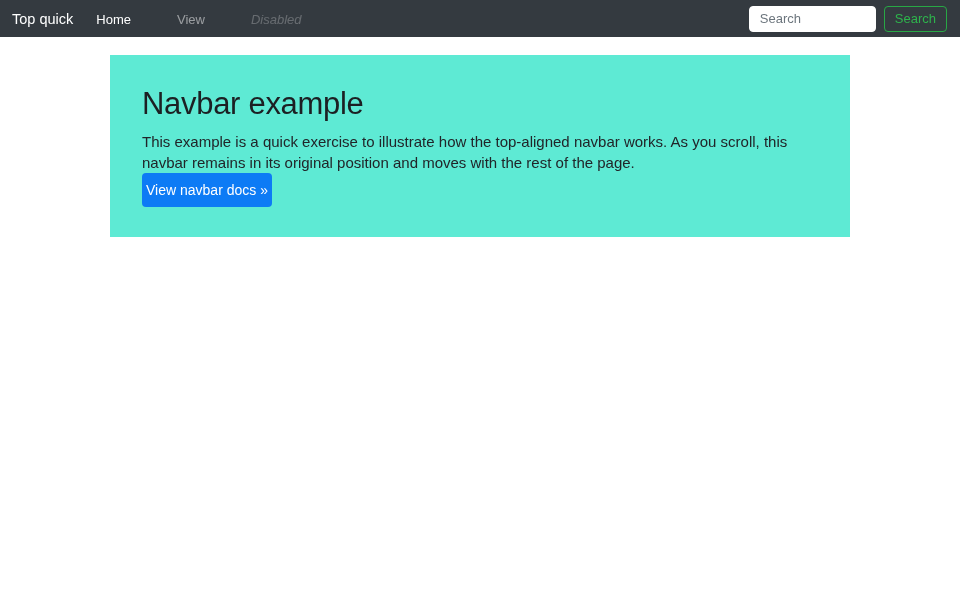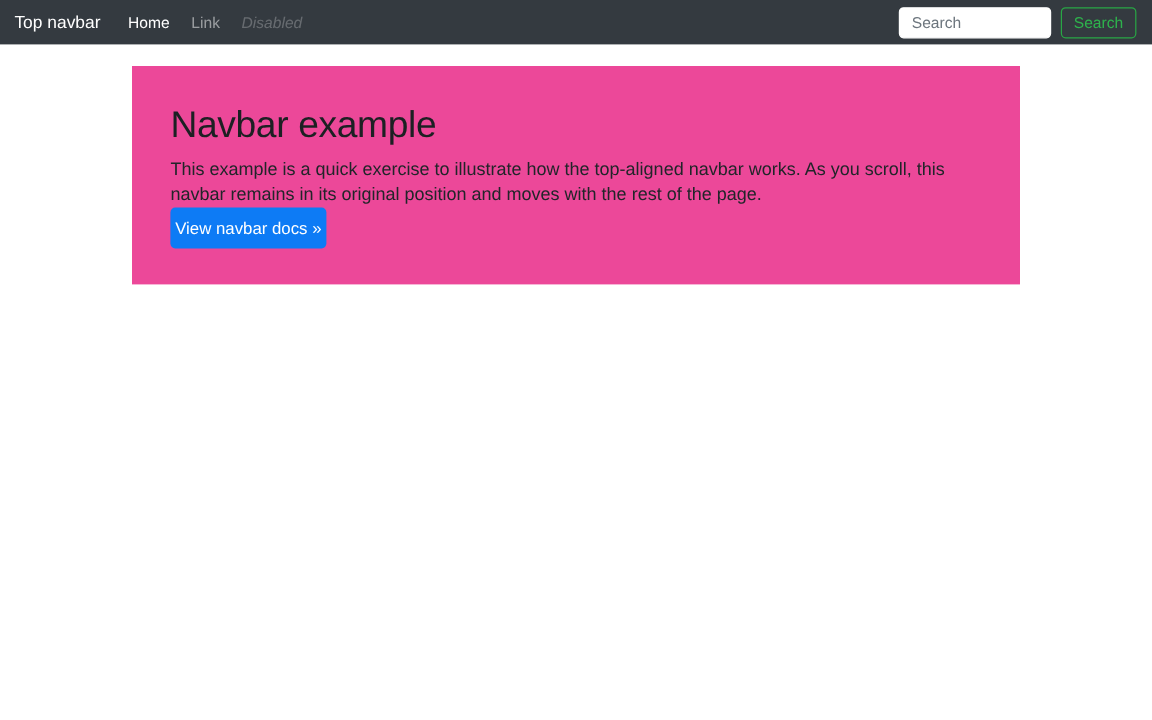"Top navbar" a.navbar-brand { text: navbar -> quick }
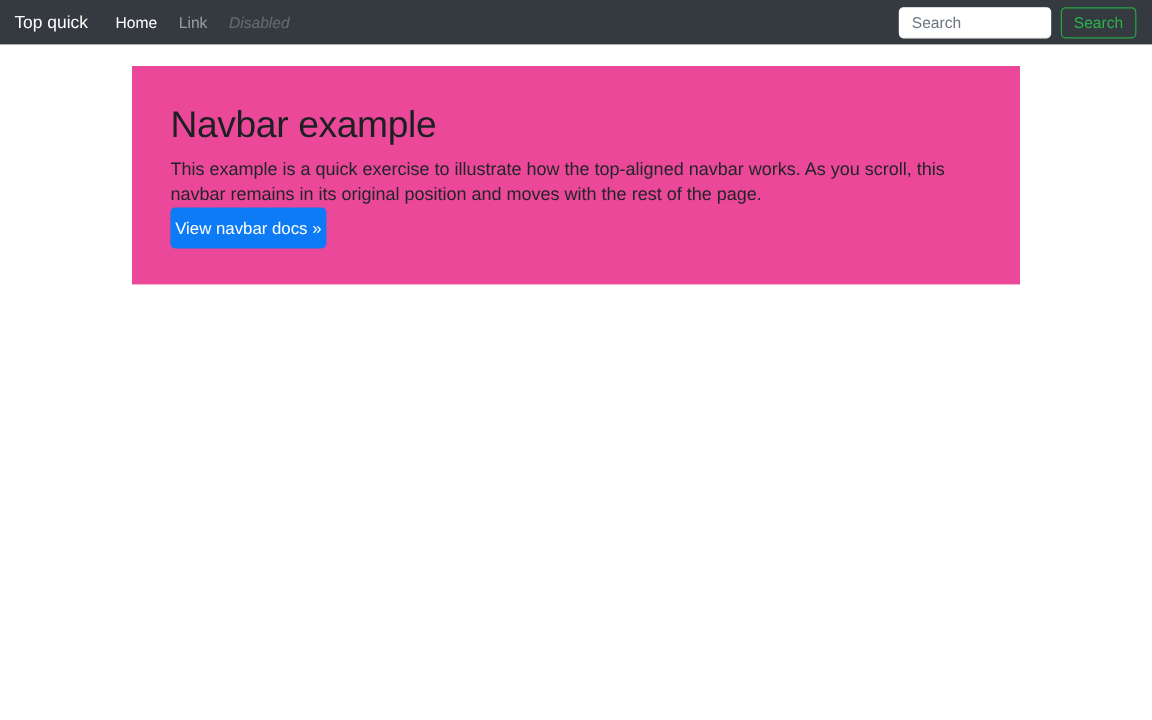"Home" .navbar-nav { gap: none -> 28px }
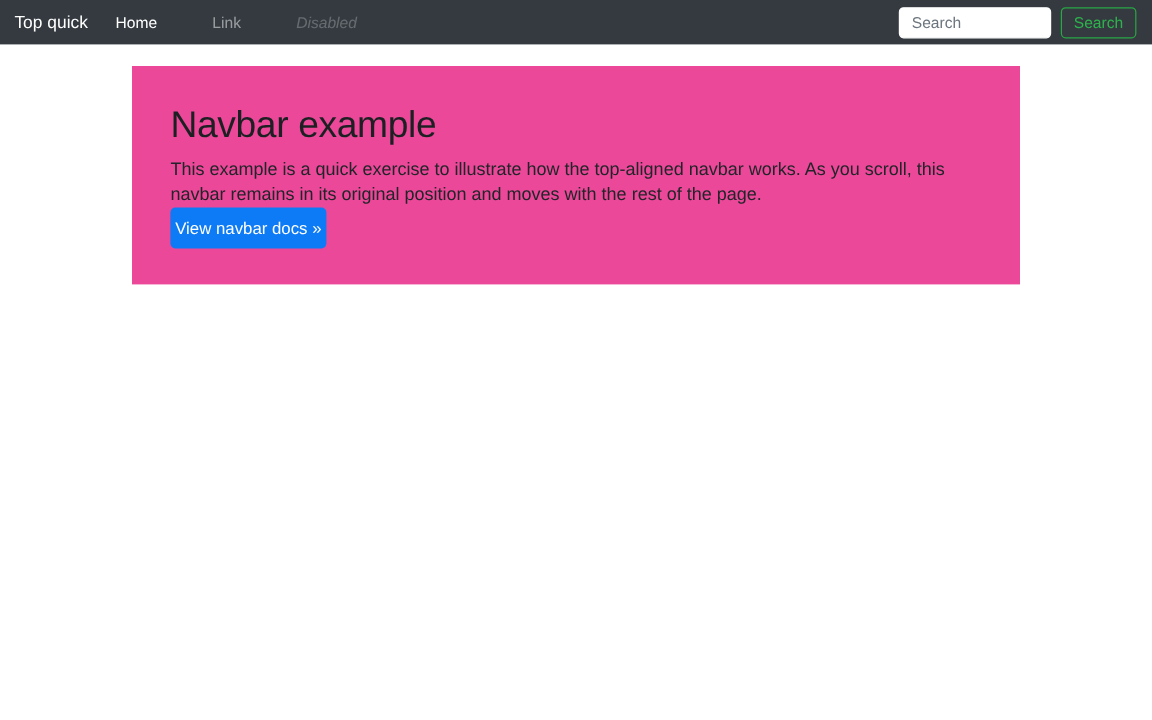"Link" a.nav-link { text: Link -> View }
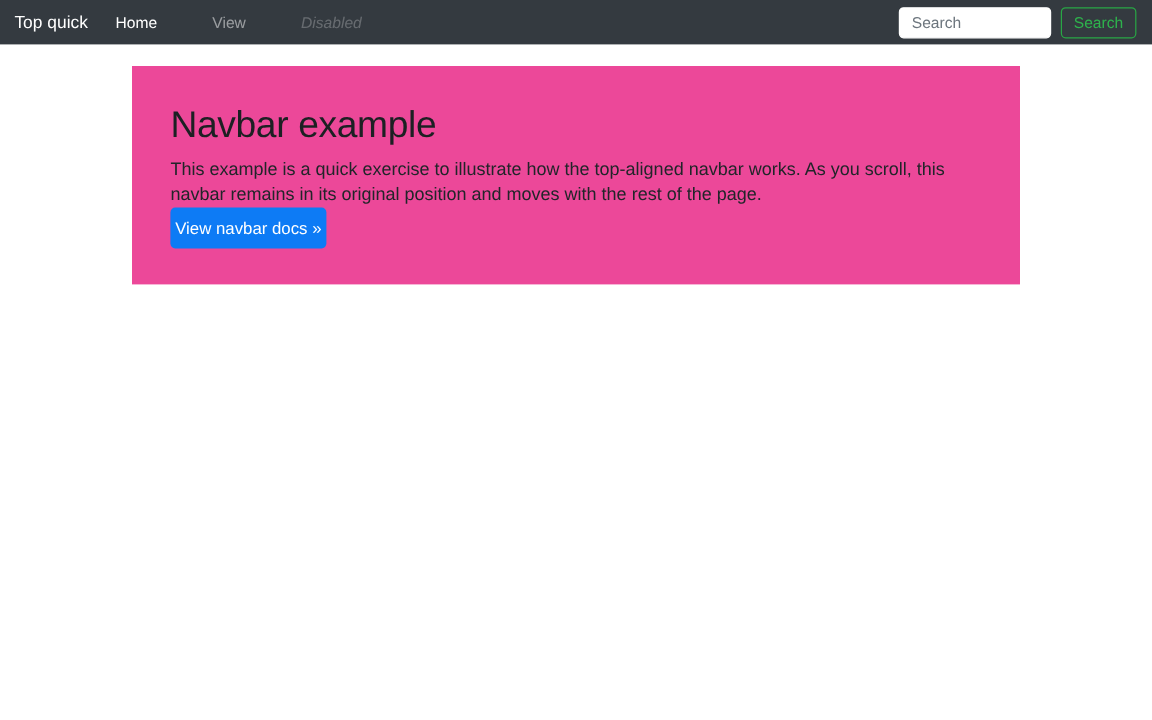"Navbar example" .jumbotron { background: #ec4899 -> #5eead4 }
